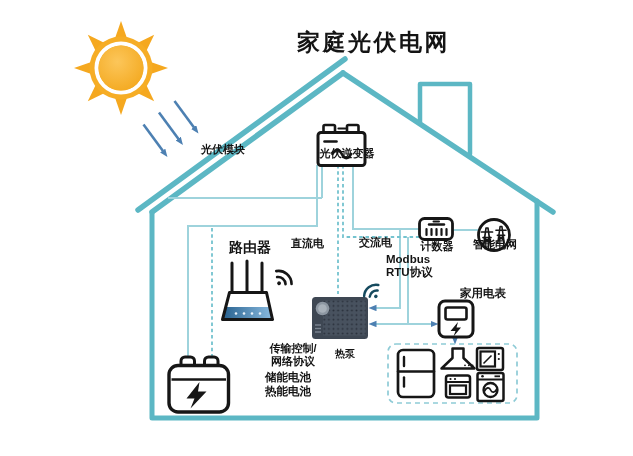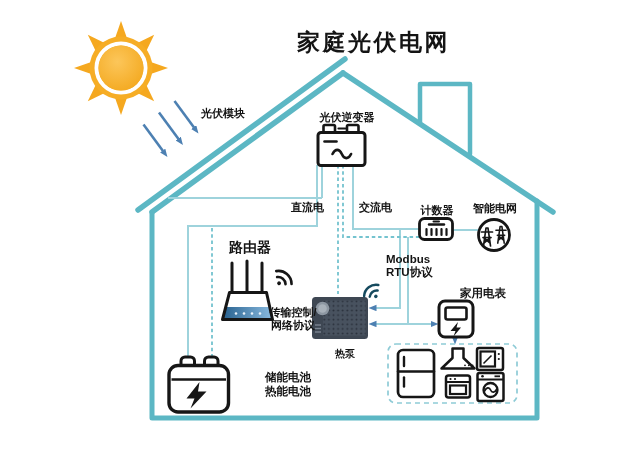"光伏模块" .f11 { margin-top: none -> 36px }
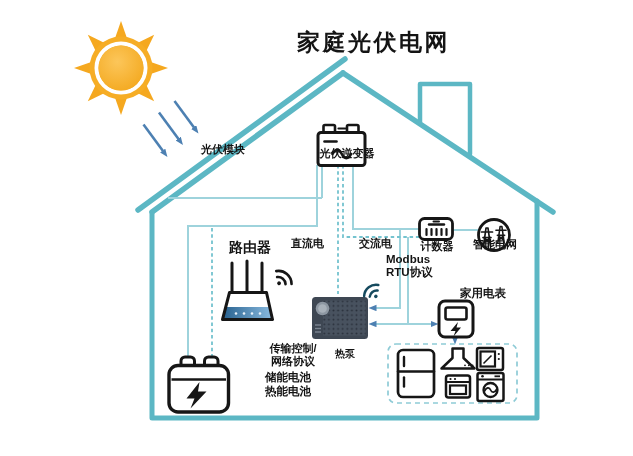"交流电" div.lbl { font-family: none -> Liberation Mono, monospace }
